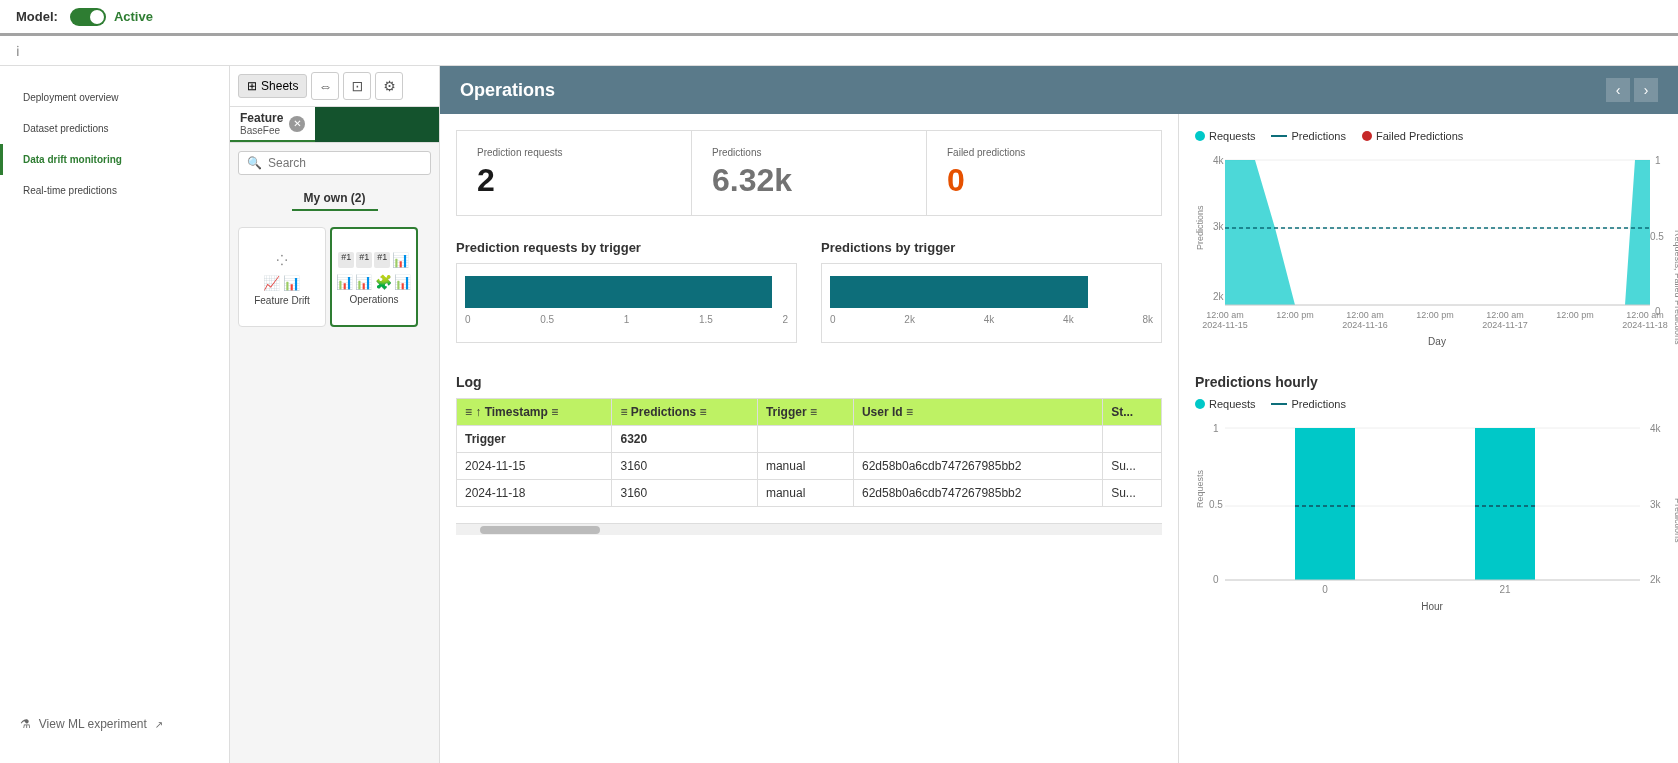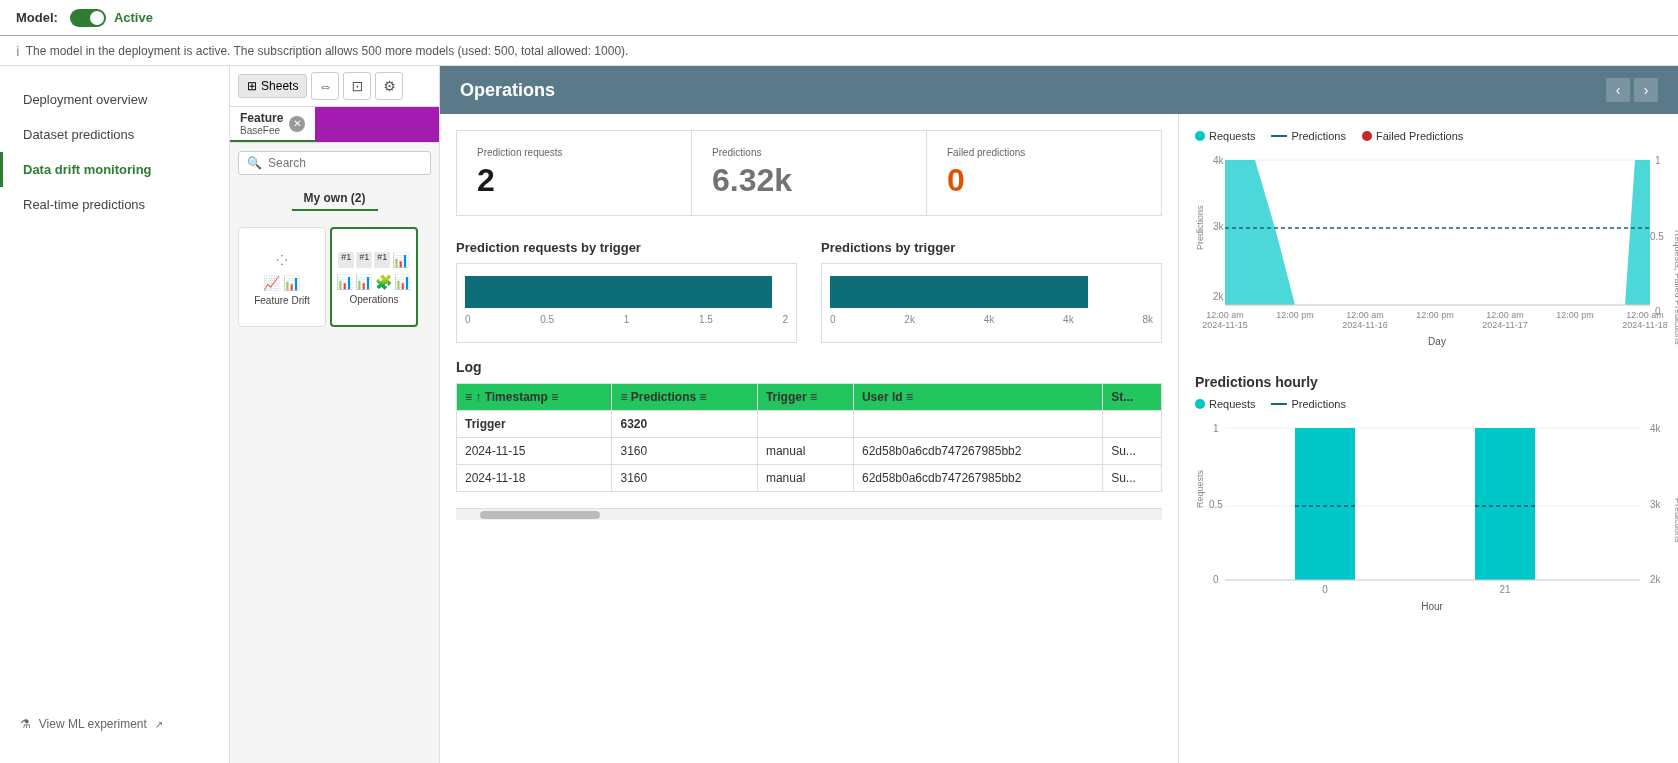"Model:" .top-bar { border-bottom: 1px solid #a3a3a3 -> 3px solid #a3a3a3 }
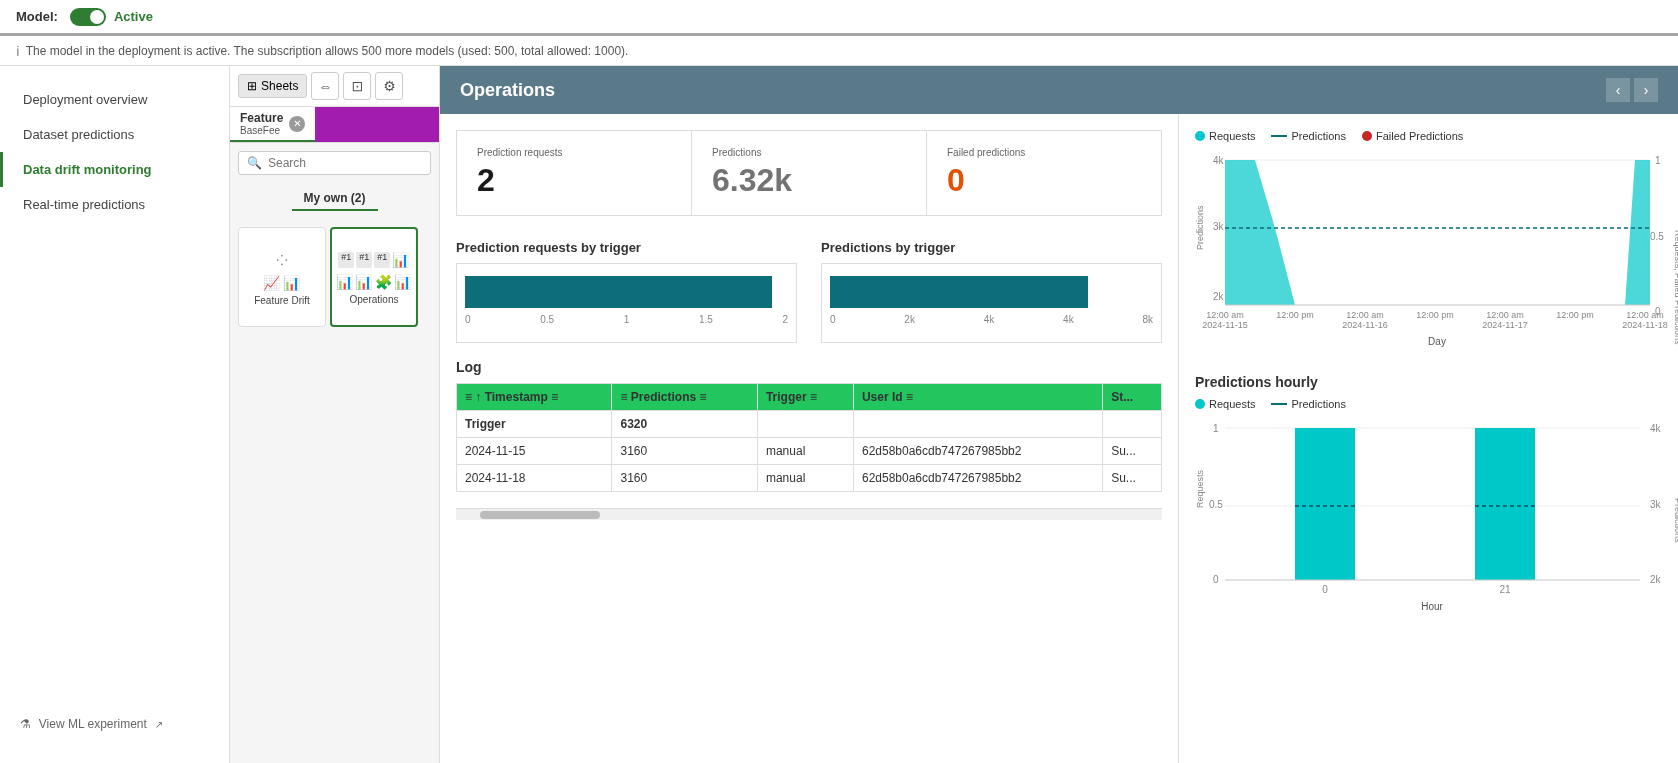"The model in the deployment" span { html: <span>The model in the deployment is active. The subscription allows 500 more models (used: 500, total allowed: 1000).</span> -> none }
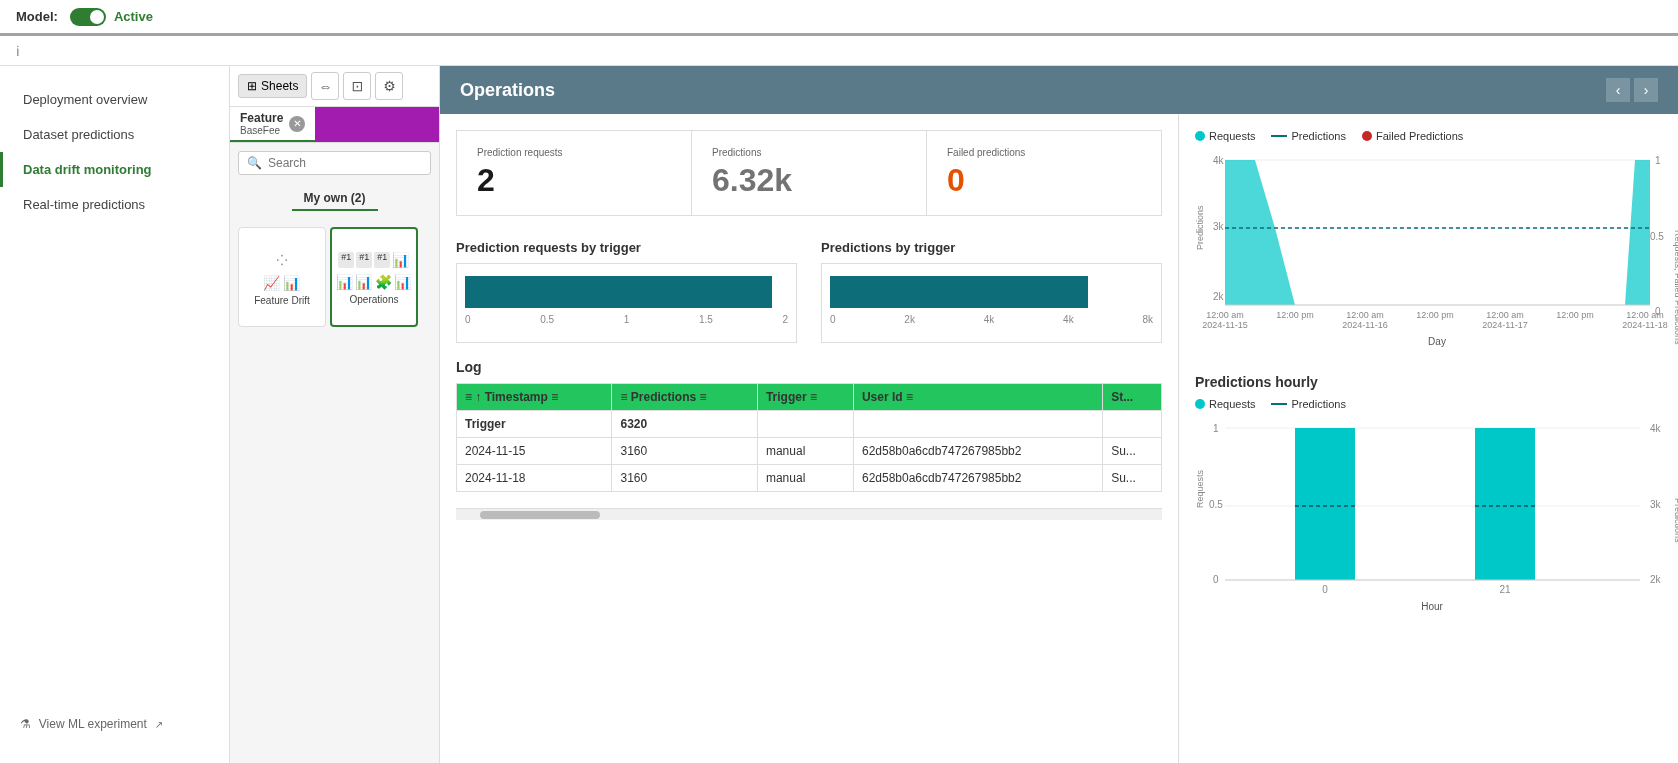"Deployment overview" .sidebar-item { font-size: 13px -> 10px }
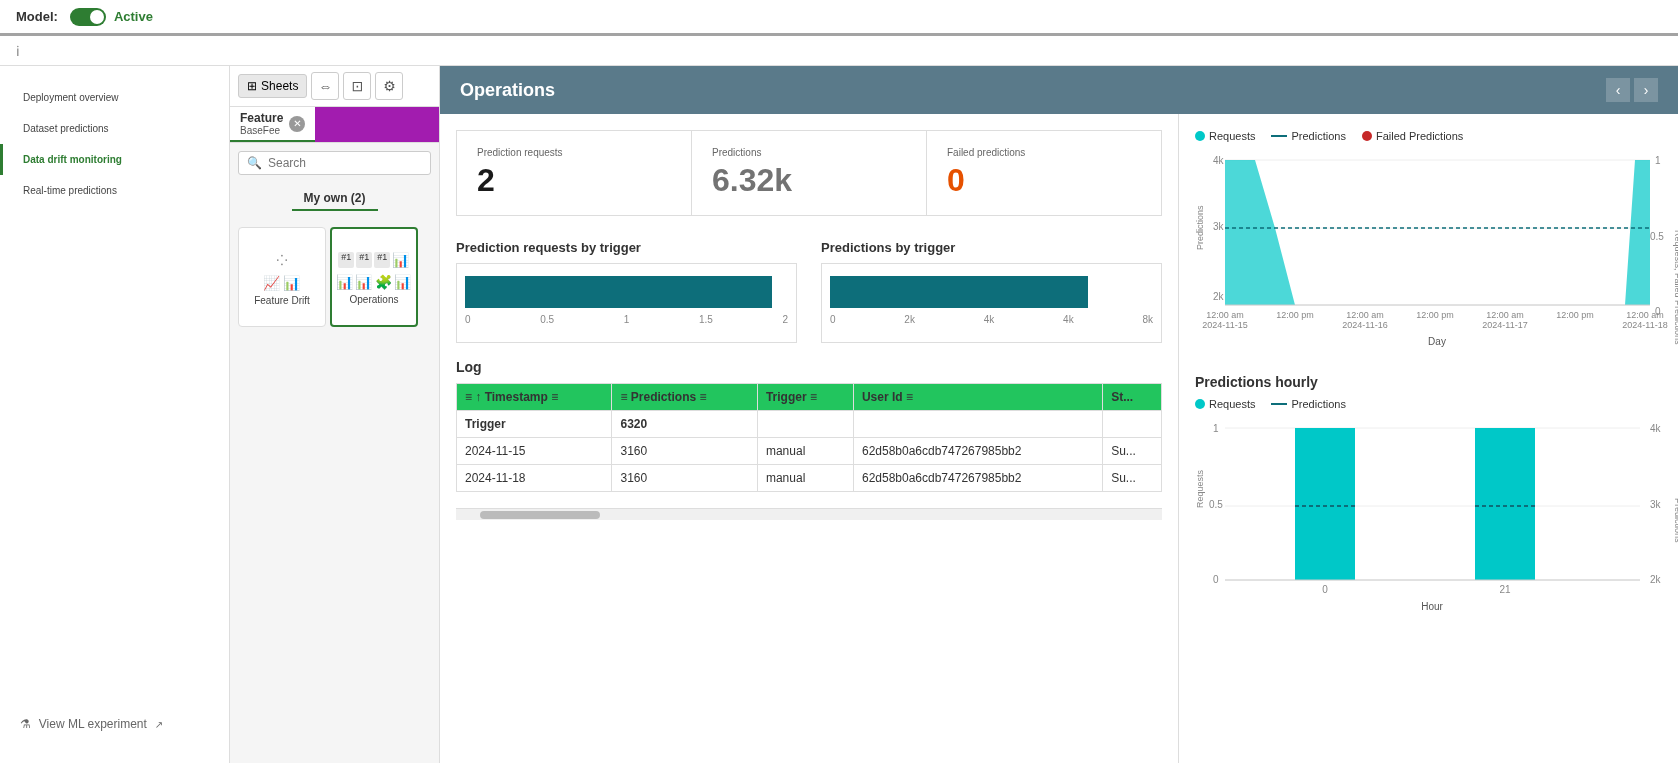"Feature" div { background: #a21caf -> #14532d }
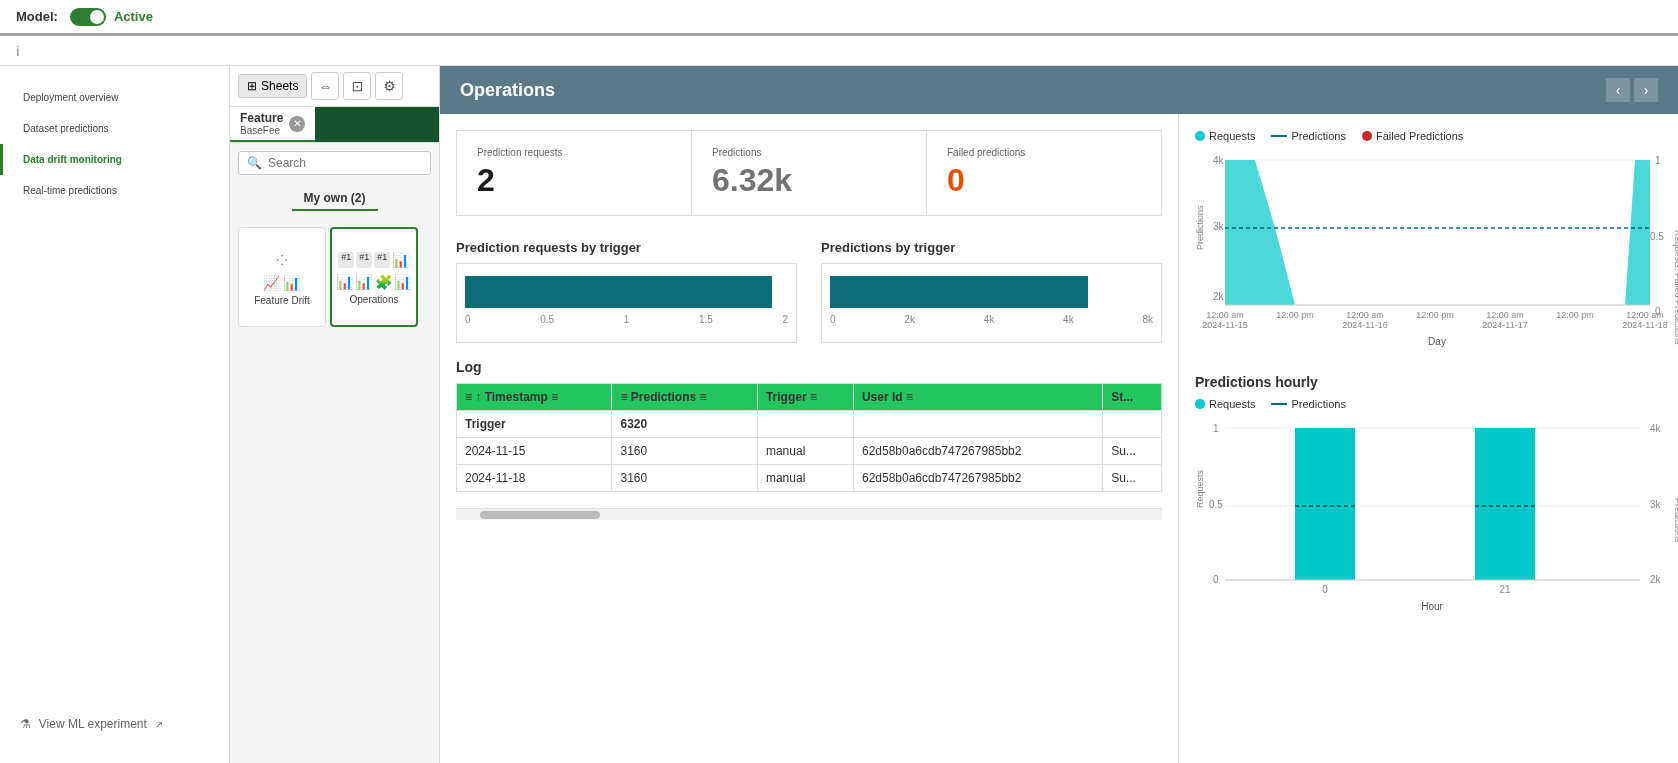"Prediction requests by trigger" .charts-row { margin-bottom: 16px -> 31px }
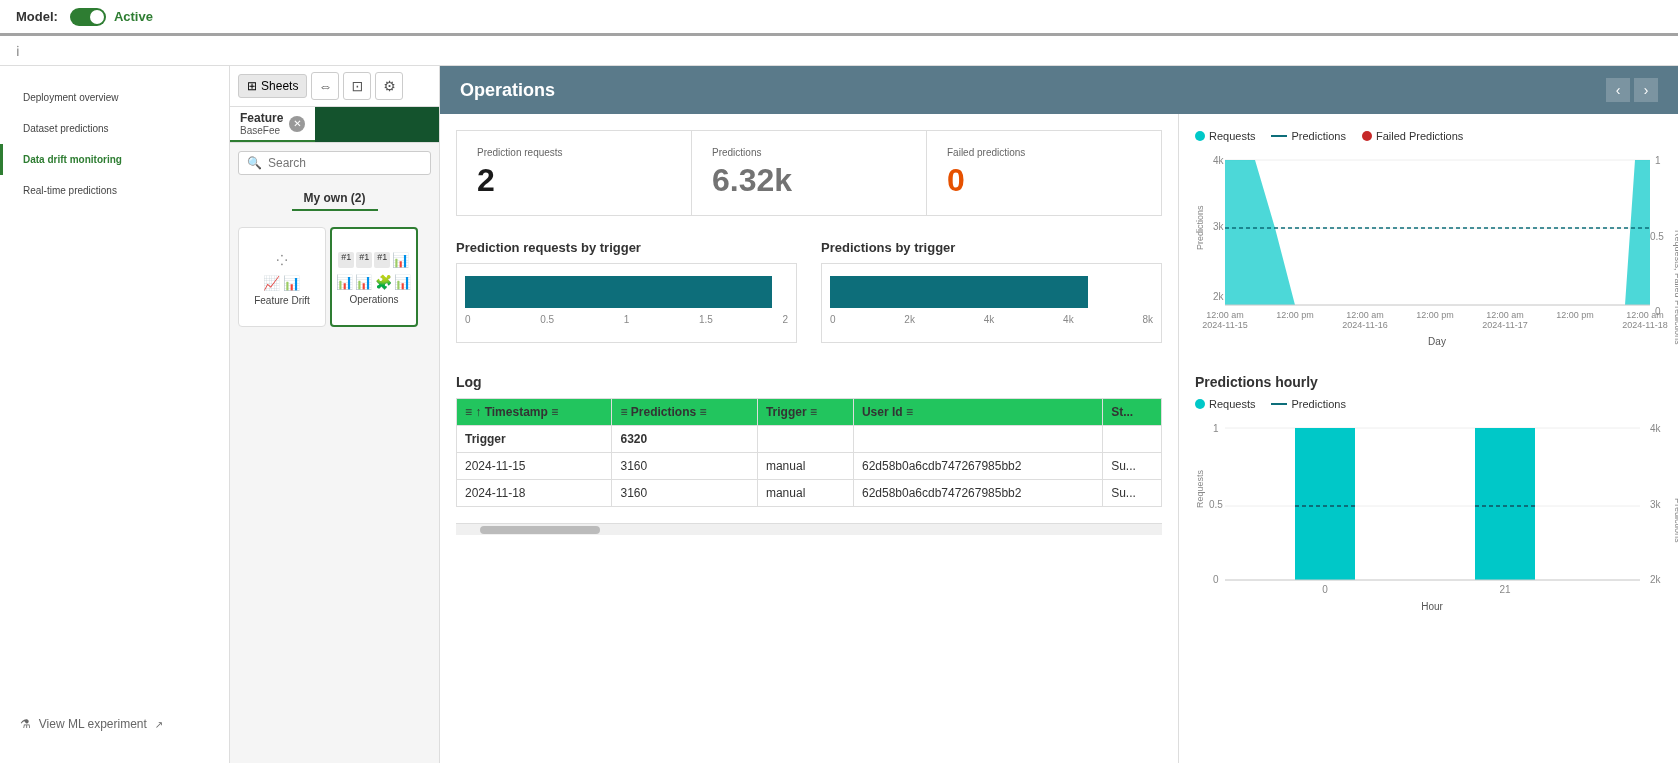"≡ ↑ Timestamp ≡" .log-table th { background: #22c55e -> #bef264 }
